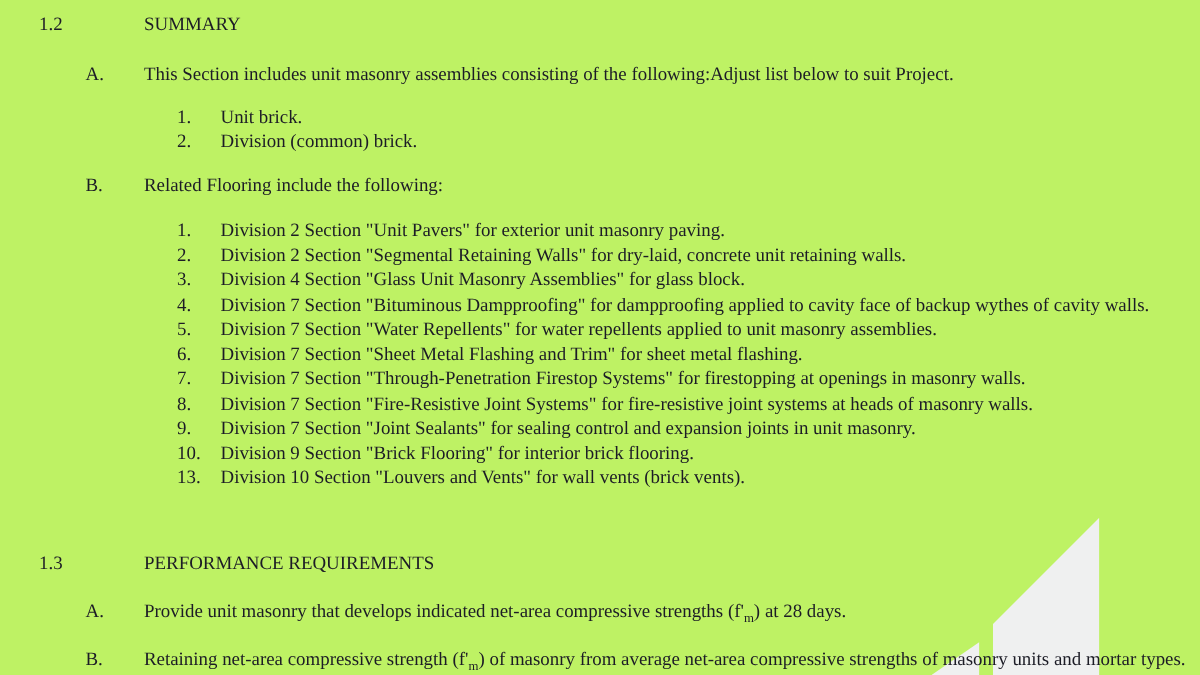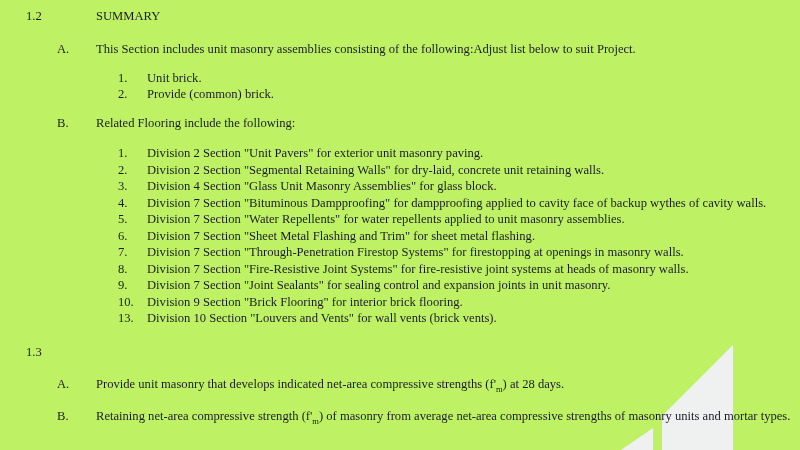"Provide (common) brick." span.itxt { text: Provide -> Division }
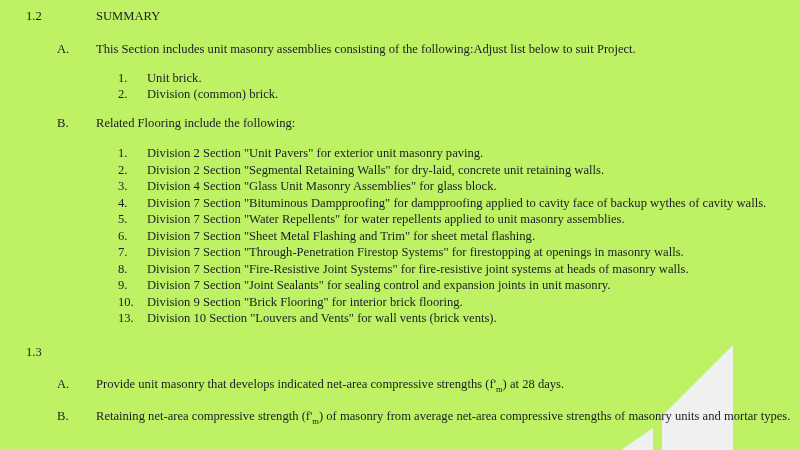"1.3" .mt-s13 { margin-top: 17px -> 40px }
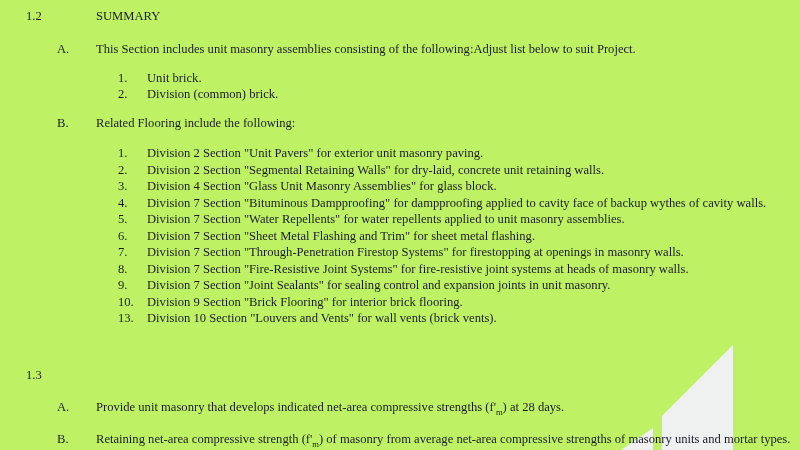"PERFORMANCE REQUIREMENTS" span.atitle { html: none -> <span>PERFORMANCE REQUIREMENTS</span> }
